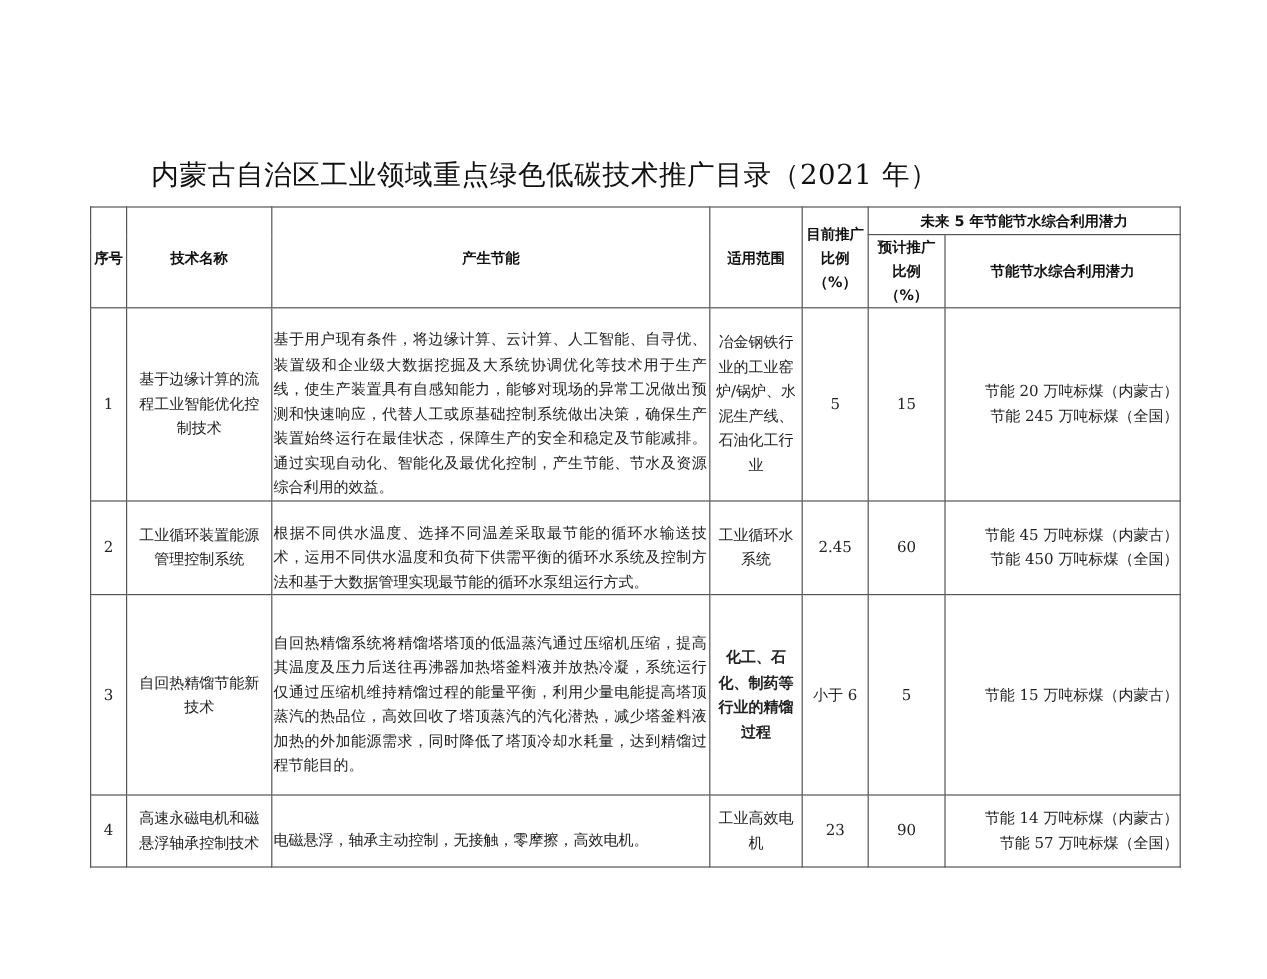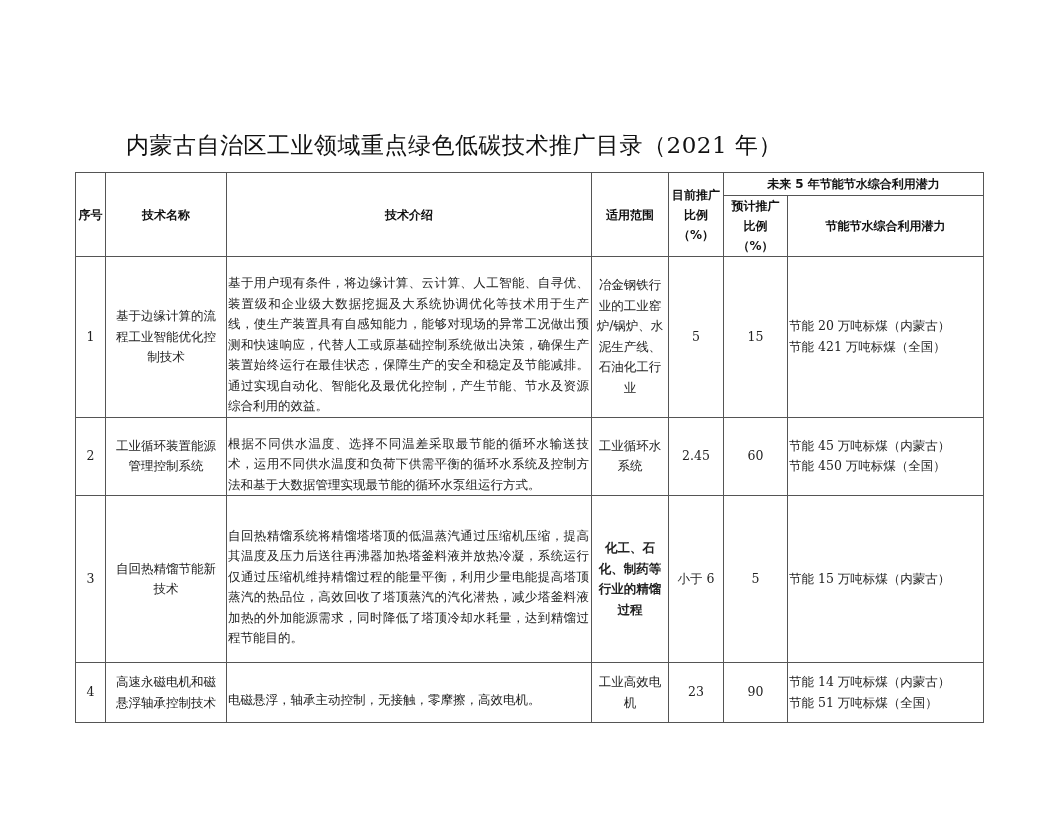"技术介绍" th { text: 技术介绍 -> 产生节能 }
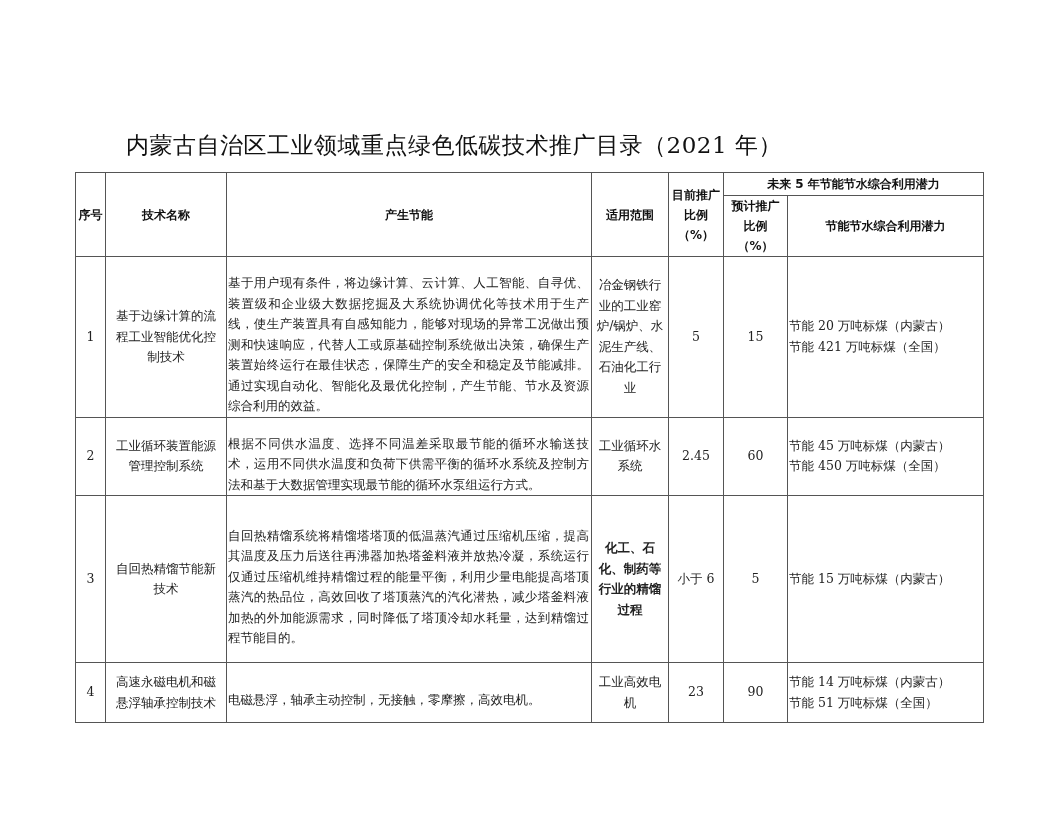"节能 20 万吨标煤（内蒙古）" td.left { text-align: left -> right }
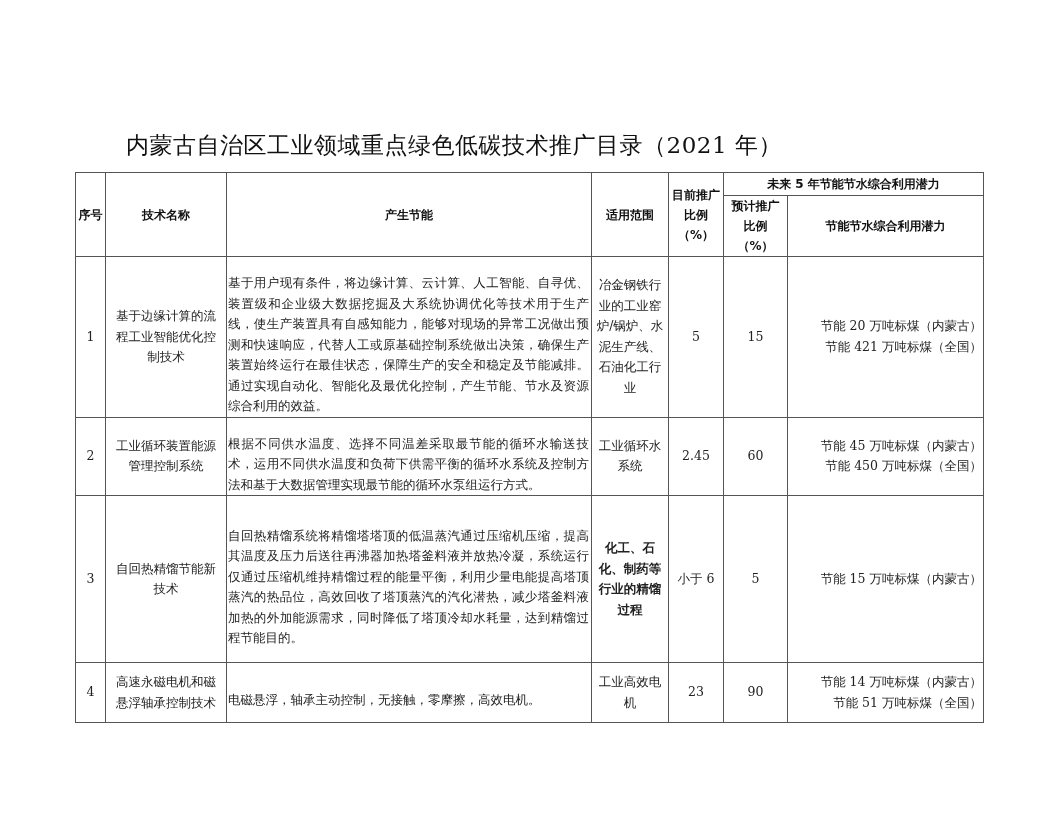"节能 421 万吨标煤（全国）" span.line { text: 421 -> 245 }
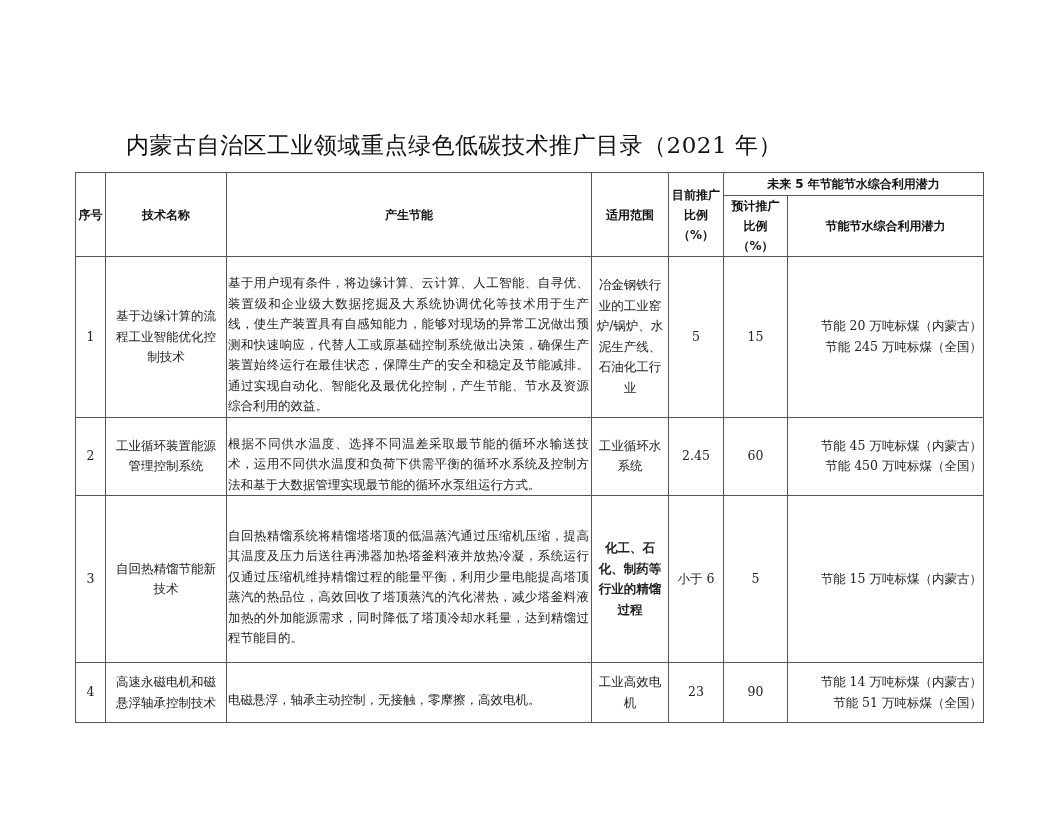"节能 51 万吨标煤（全国）" span.line { text: 51 -> 57 }
